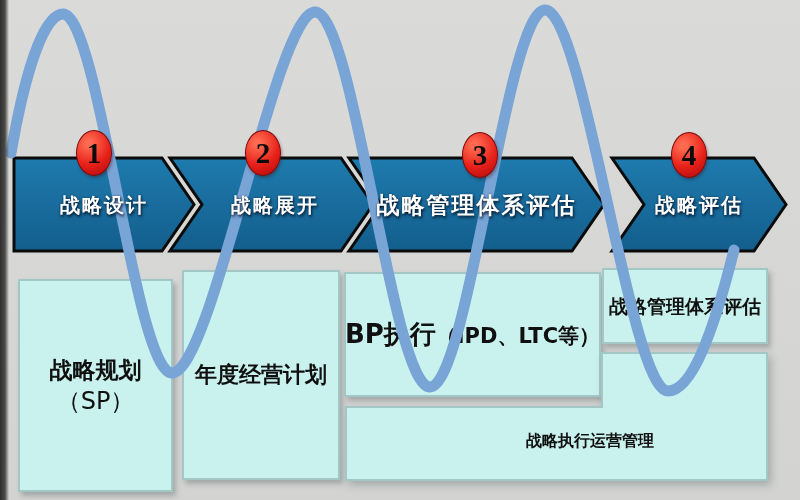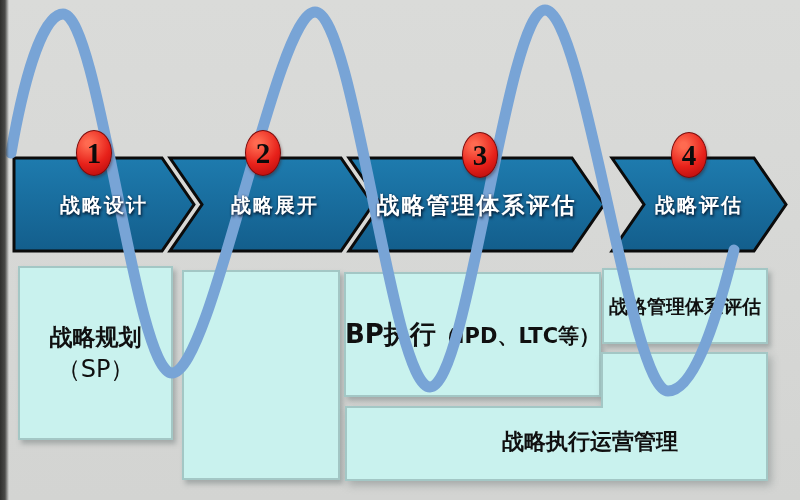"战略规划" #box-sp { height: 174px -> 213px; top: 266px -> 279px }
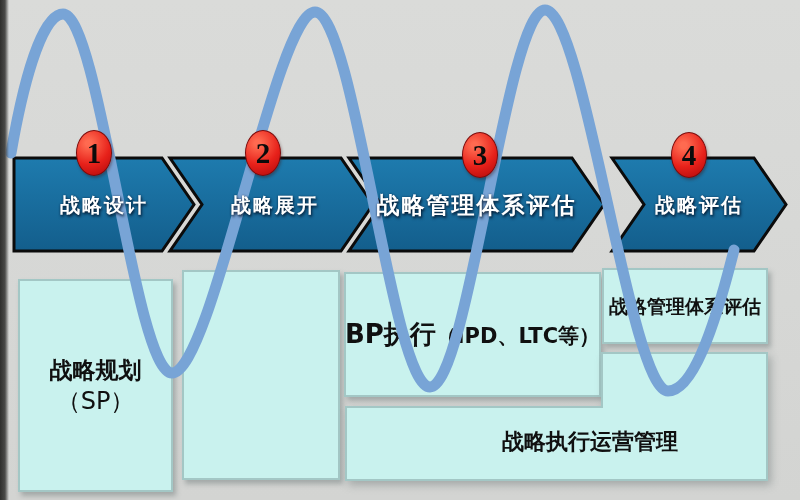"年度经营计划" div.cbox-title { html: none -> <div>年度经营计划</div> }
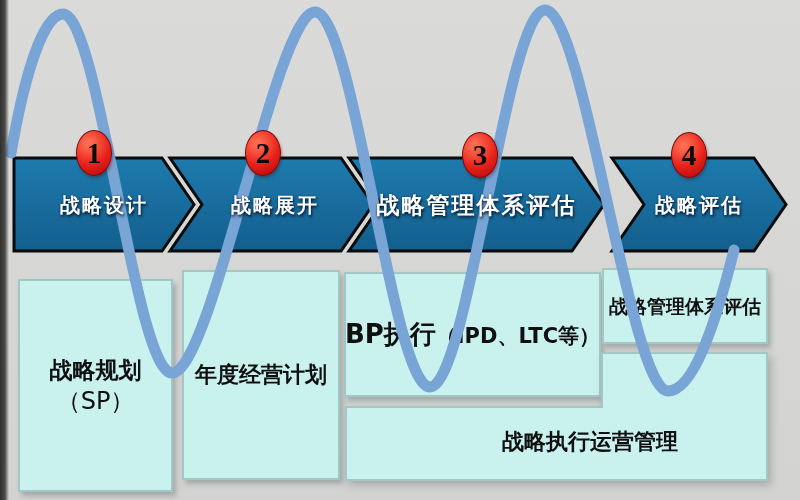"战略执行运营管理" #box-exec-ops-label { font-size: 22px -> 16px }
